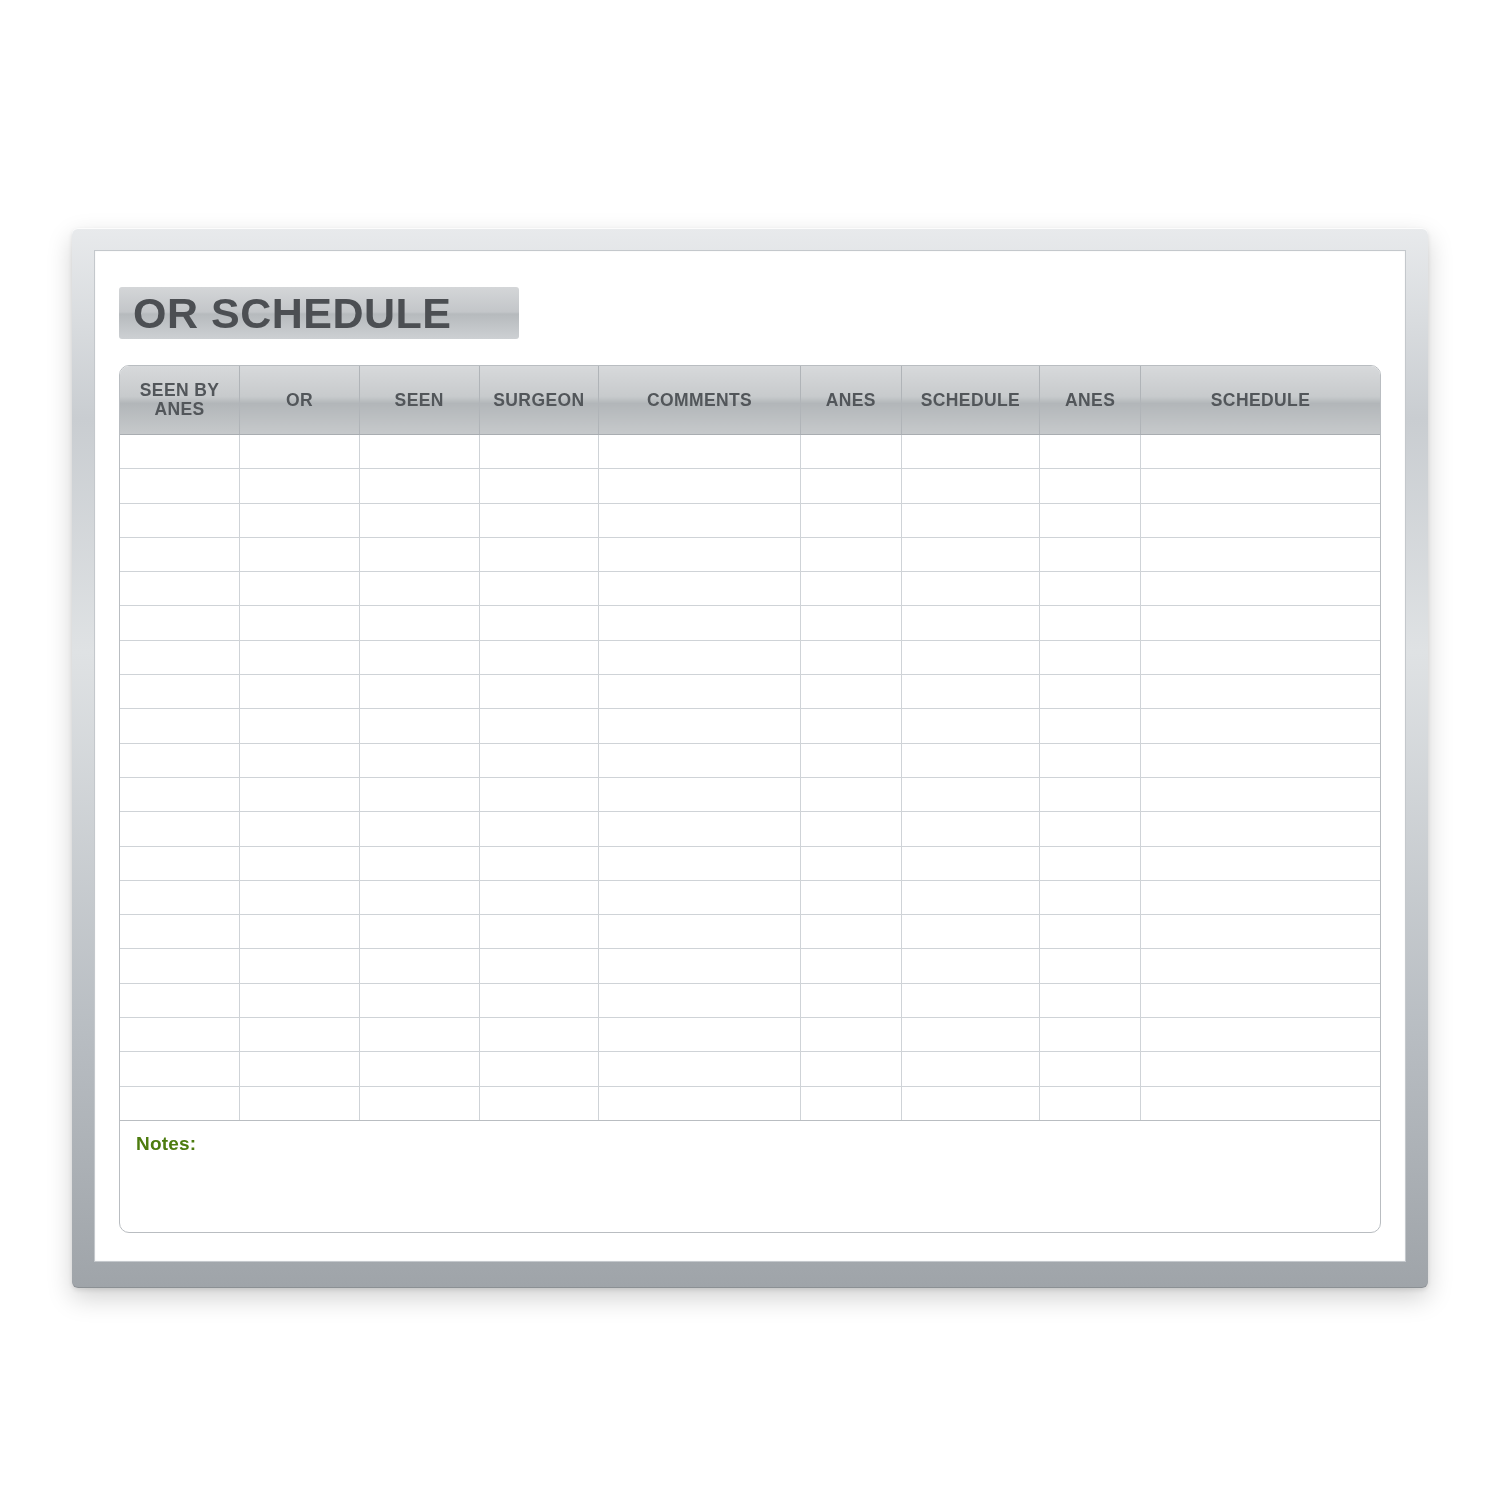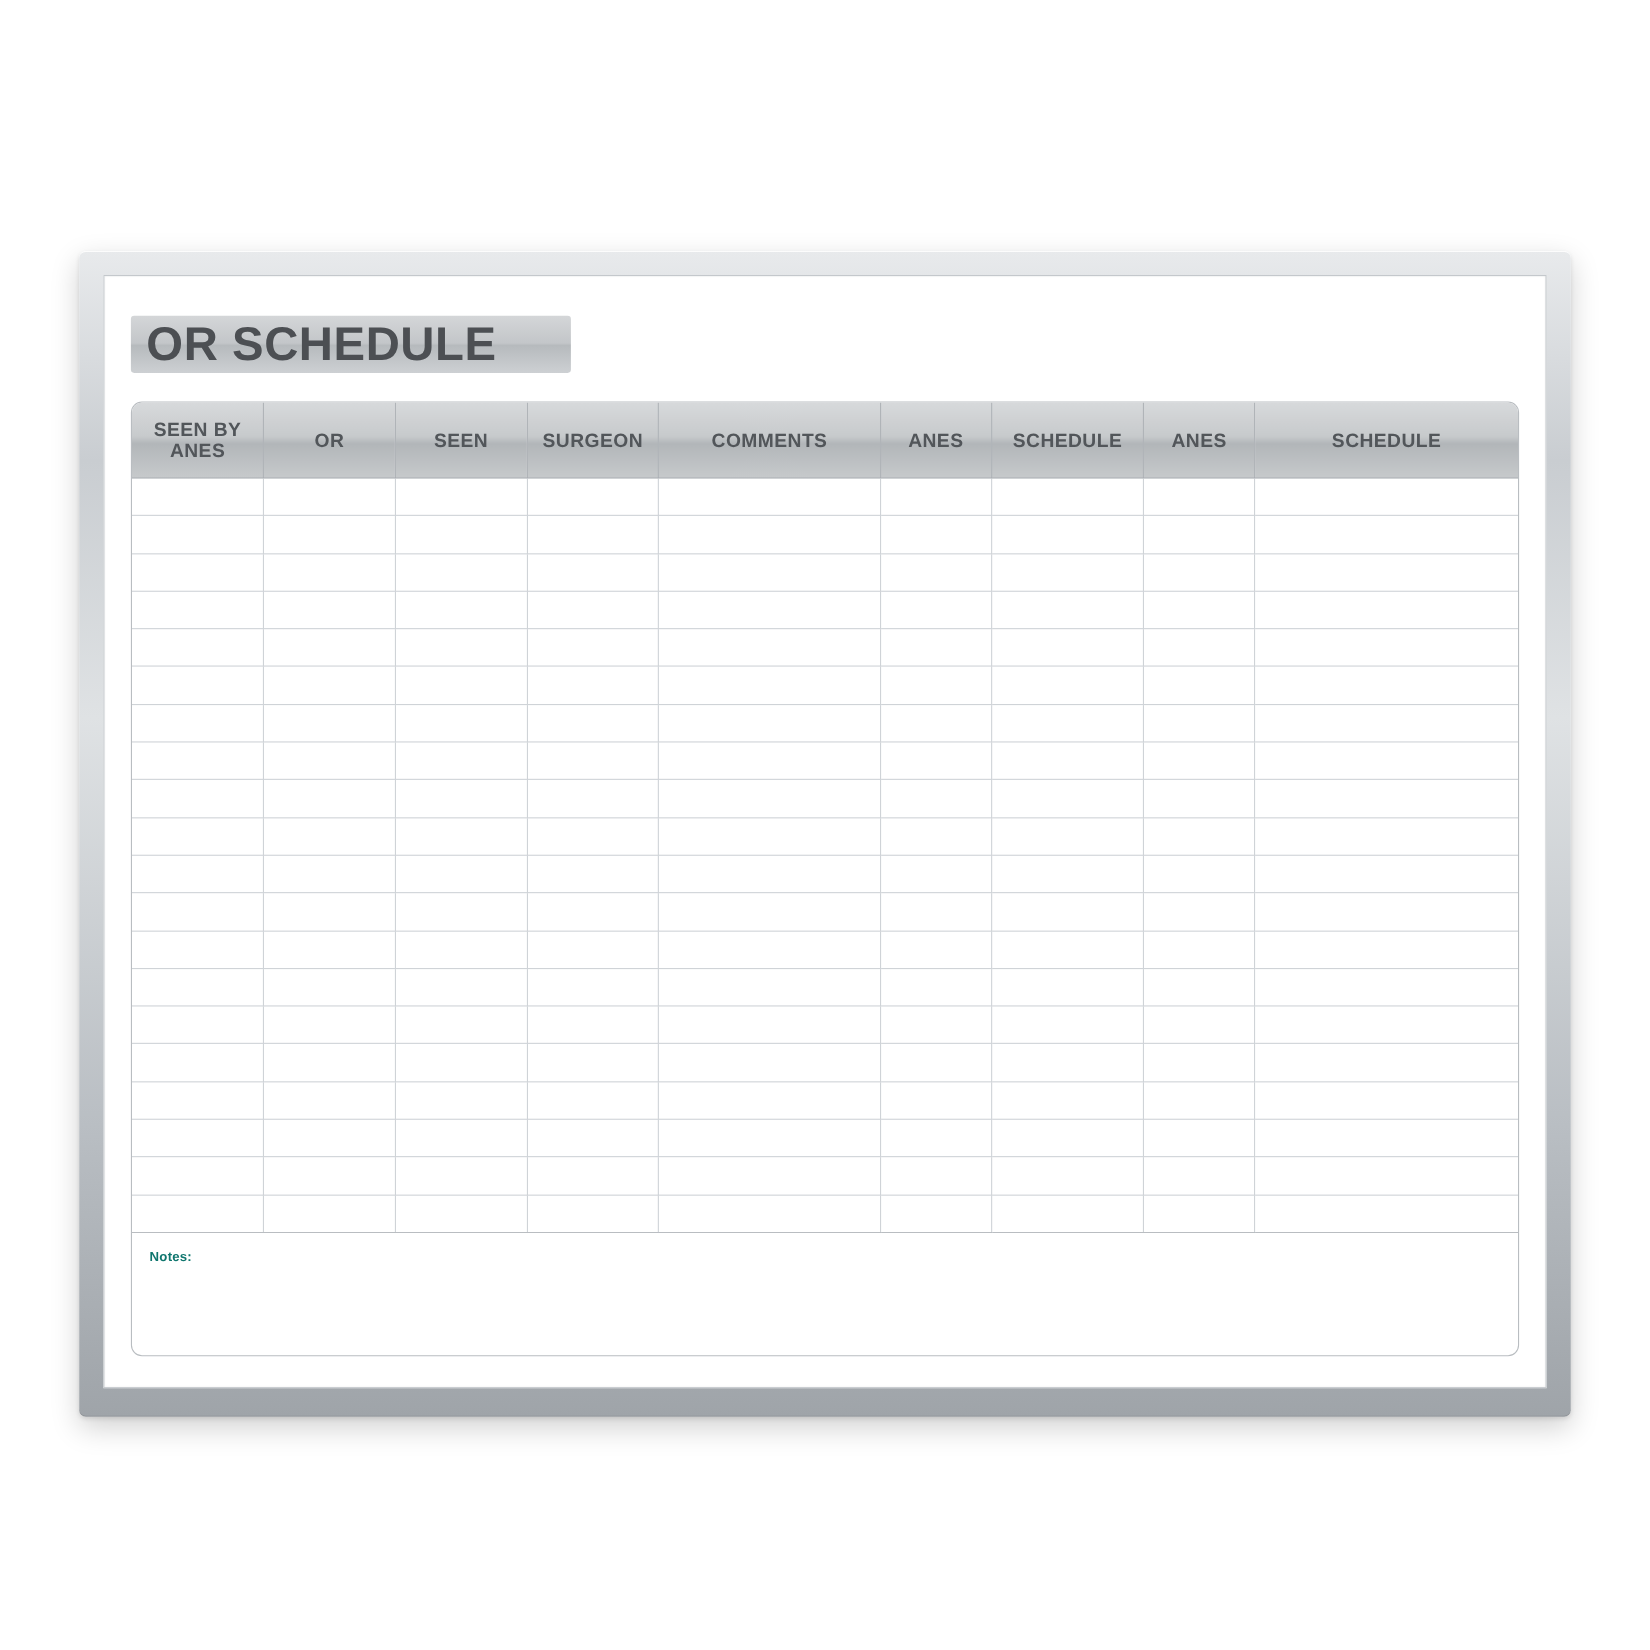"Notes:" #notes-label { color: #0f766e -> #4d7c0f; font-size: 12px -> 19px }
